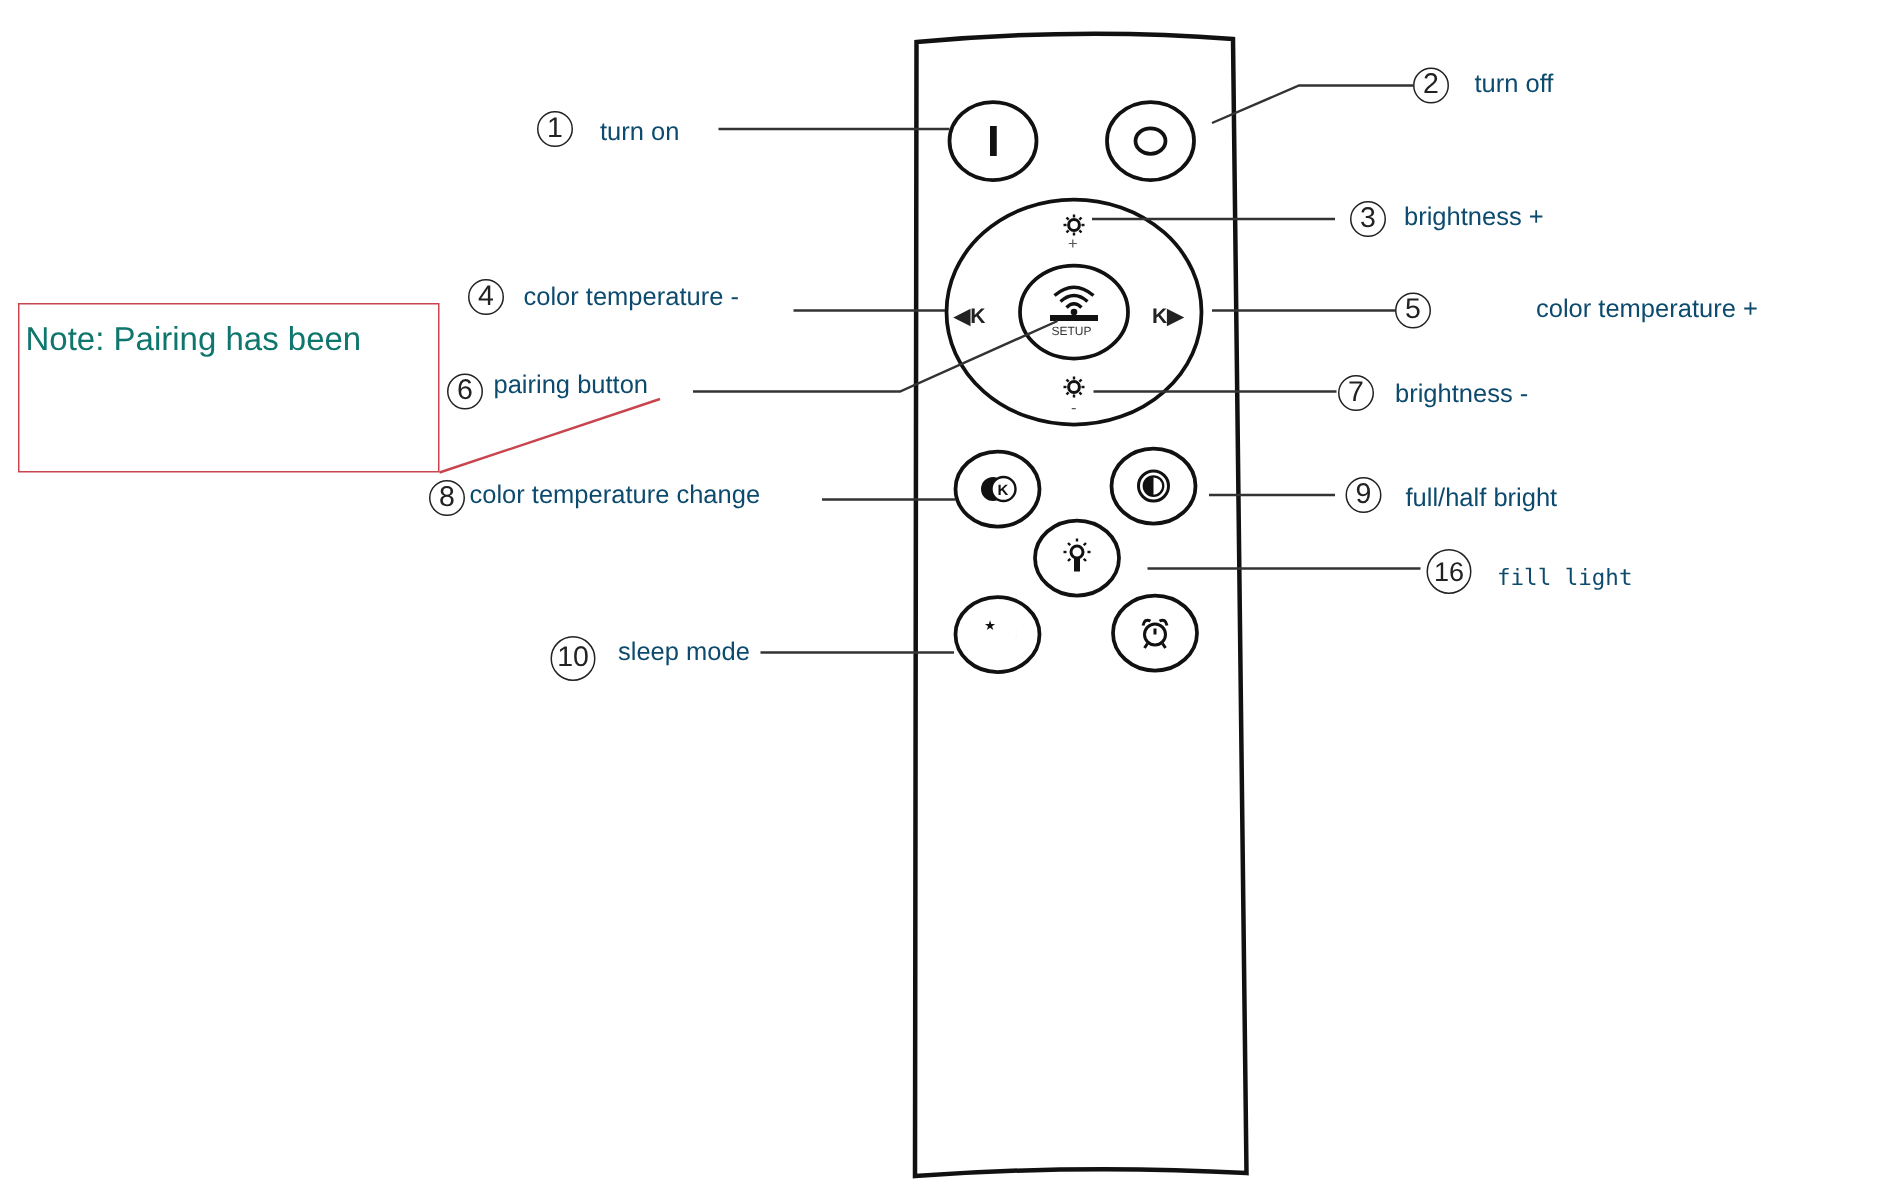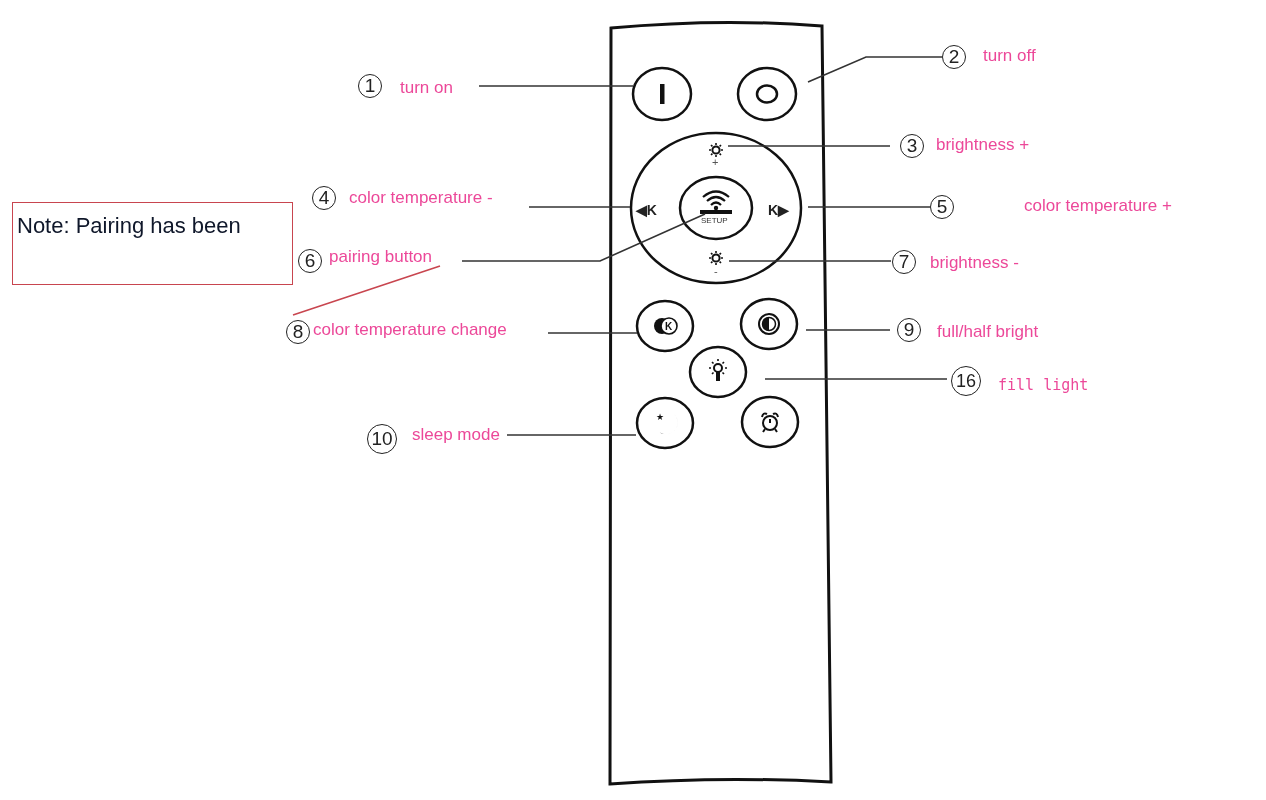"turn off" .lbl { color: #ec4899 -> #0c4a6e }
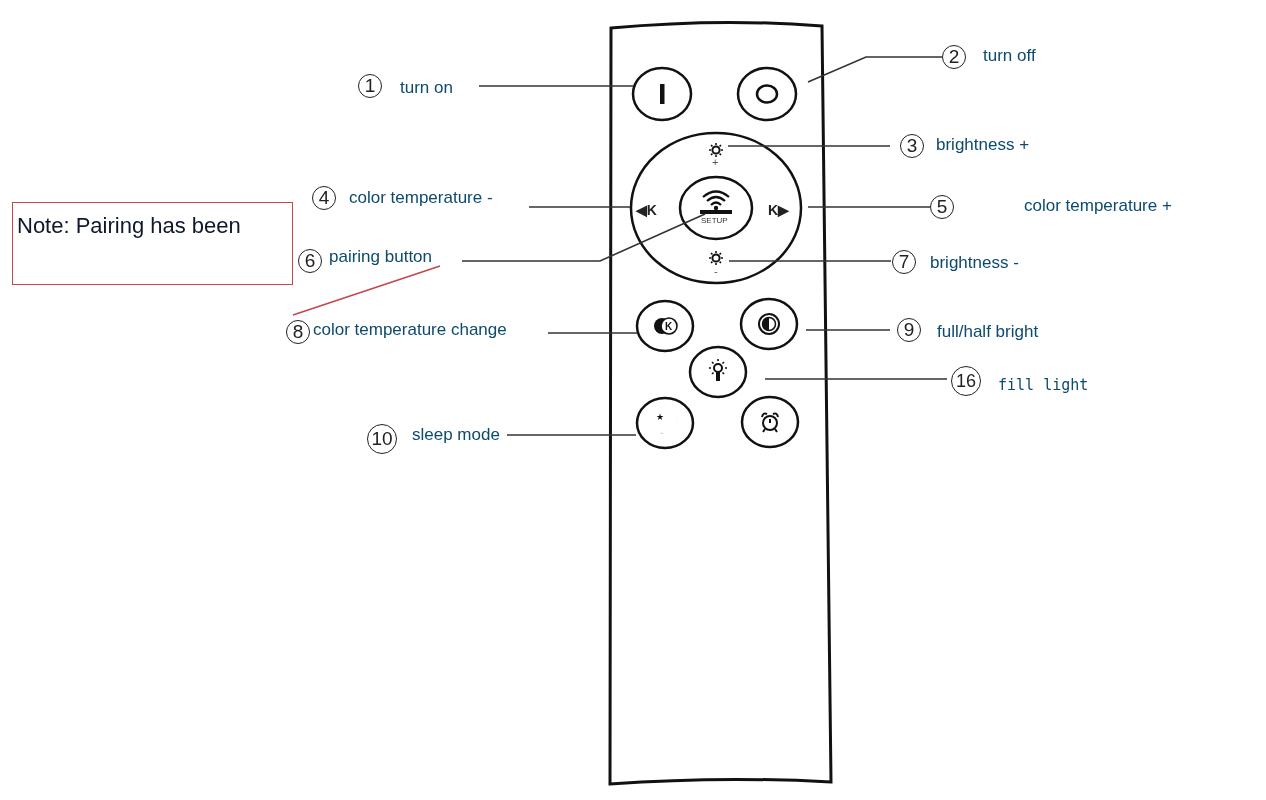"Note: Pairing has been" #note { color: #0f172a -> #0f766e; height: 83px -> 113px }
